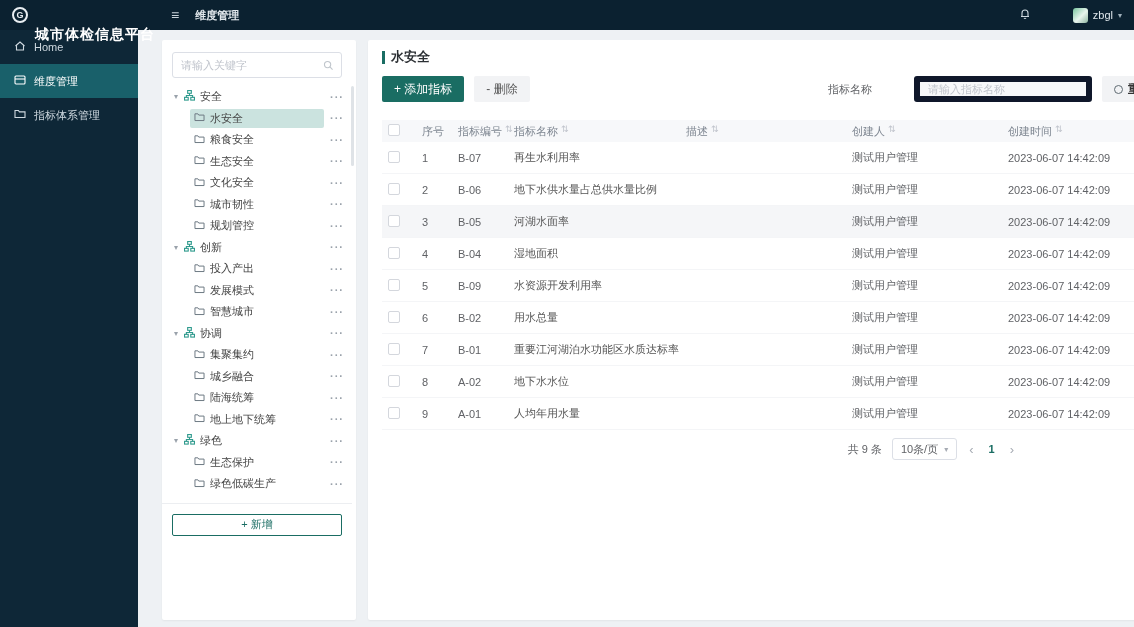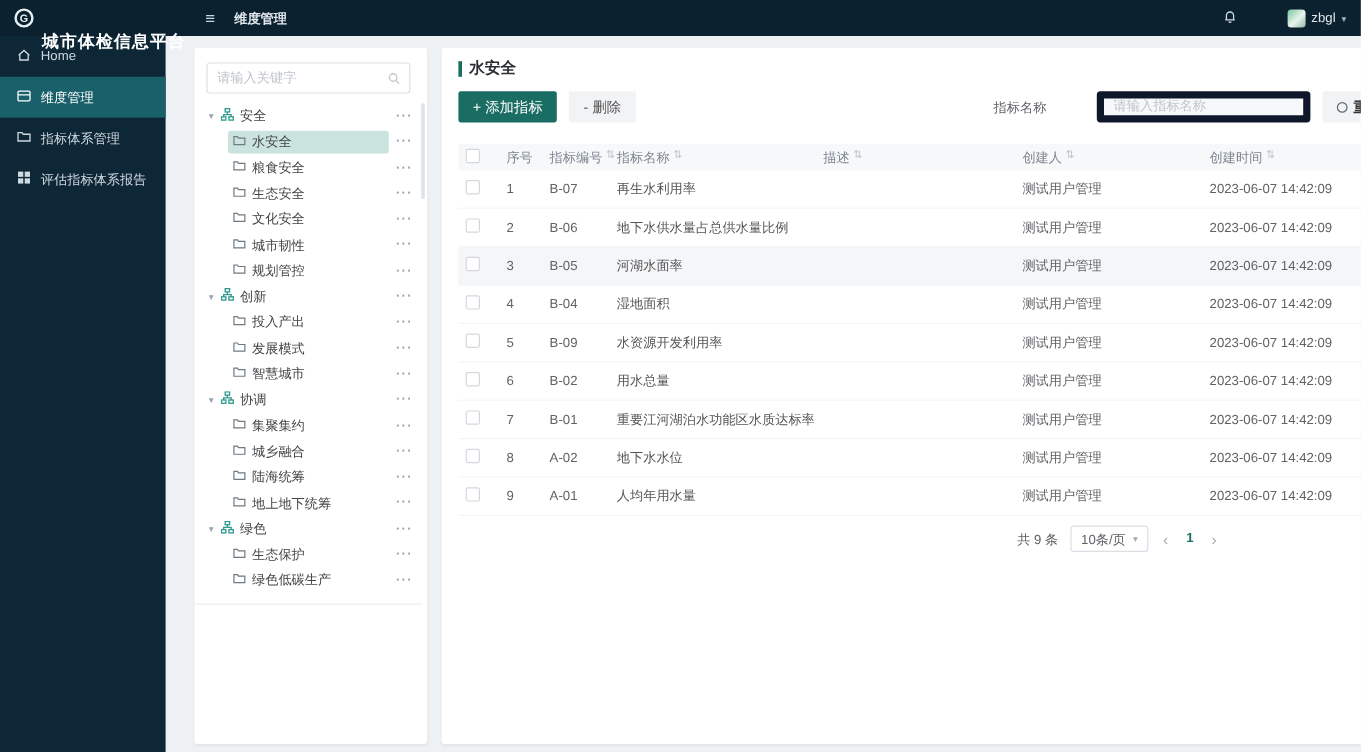"评估指标体系报告" div.sb-item { html: <div> <span><svg> <rect></rect> <rect></rect> <rect></rect> <rect></rect> </svg></span> <span>评估指标体系报告</span> </div> -> none }
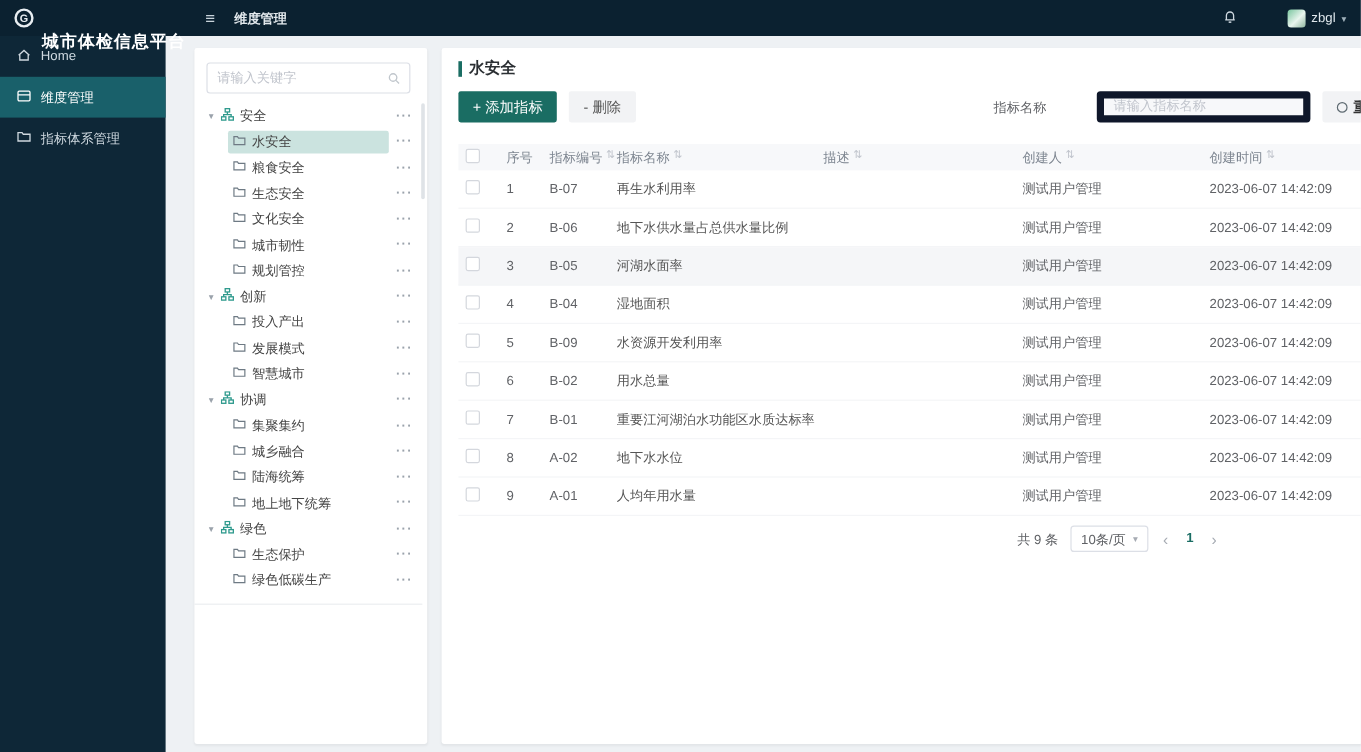"+ 新增" button.add-node-btn { html: none -> <button>+ 新增</button> }
